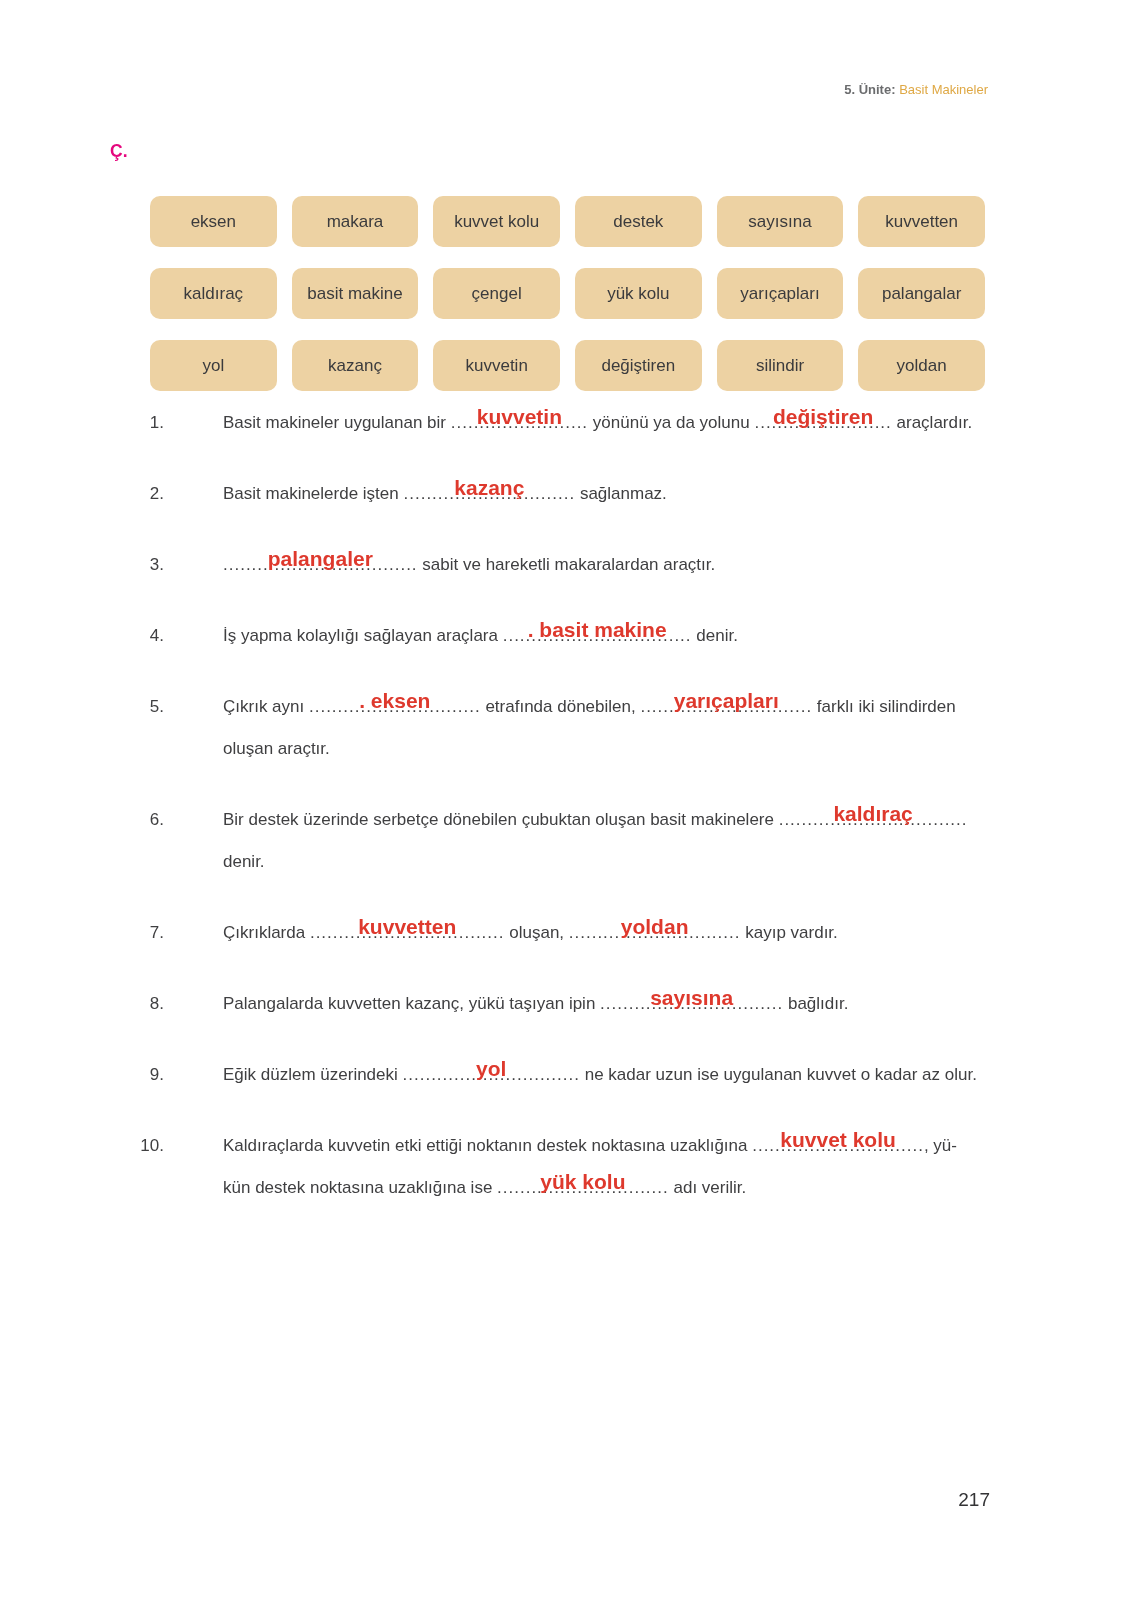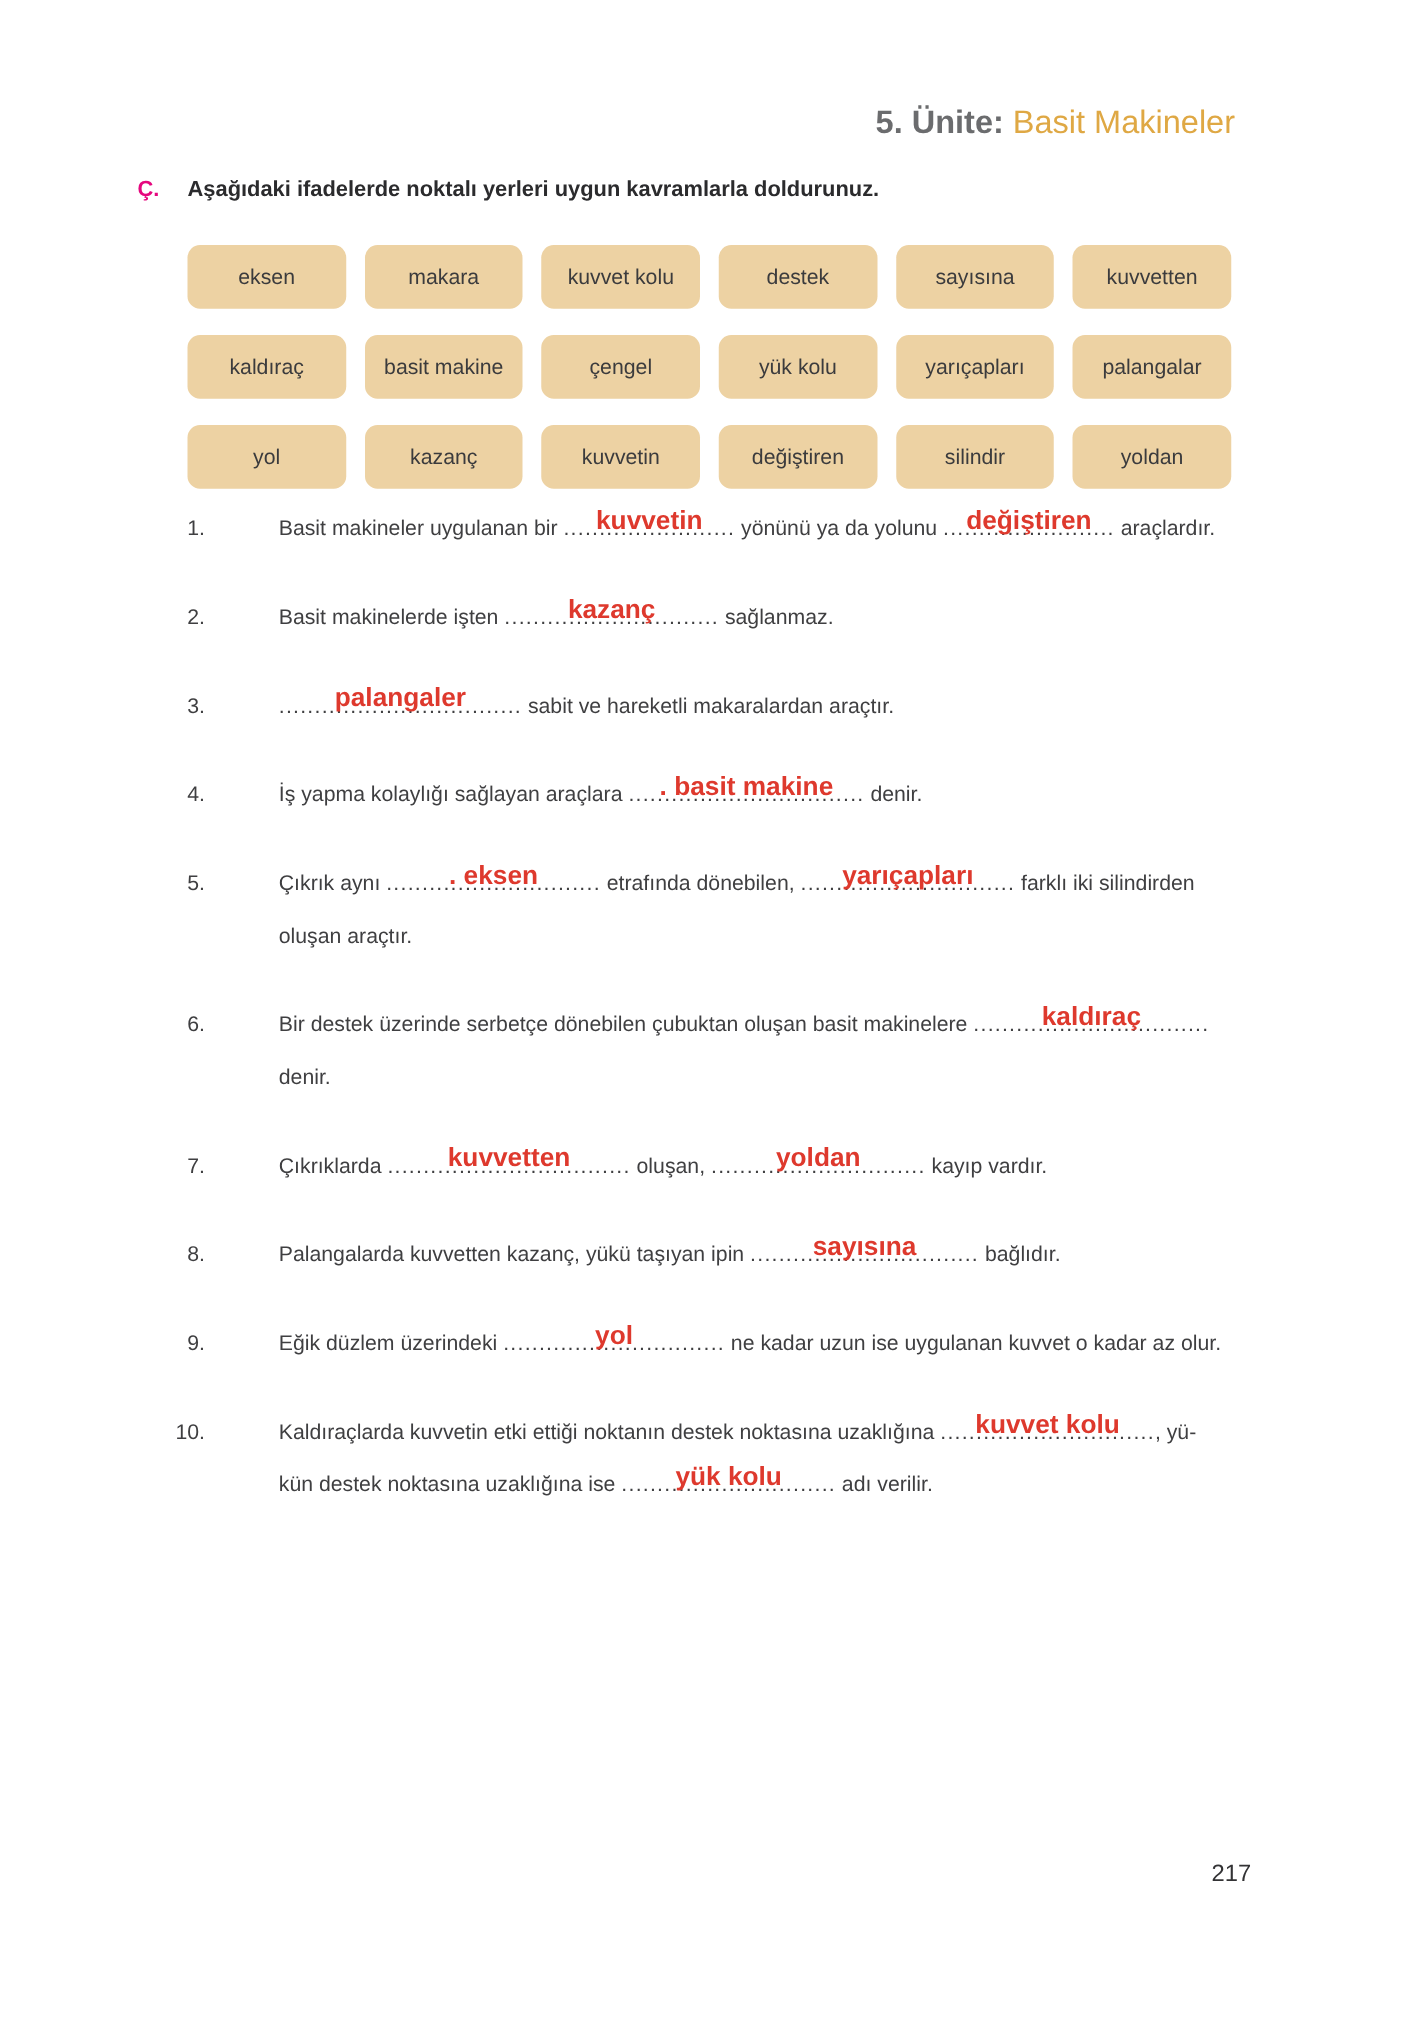"5. Ünite: Basit Makineler" .header { font-size: 26px -> 13px }
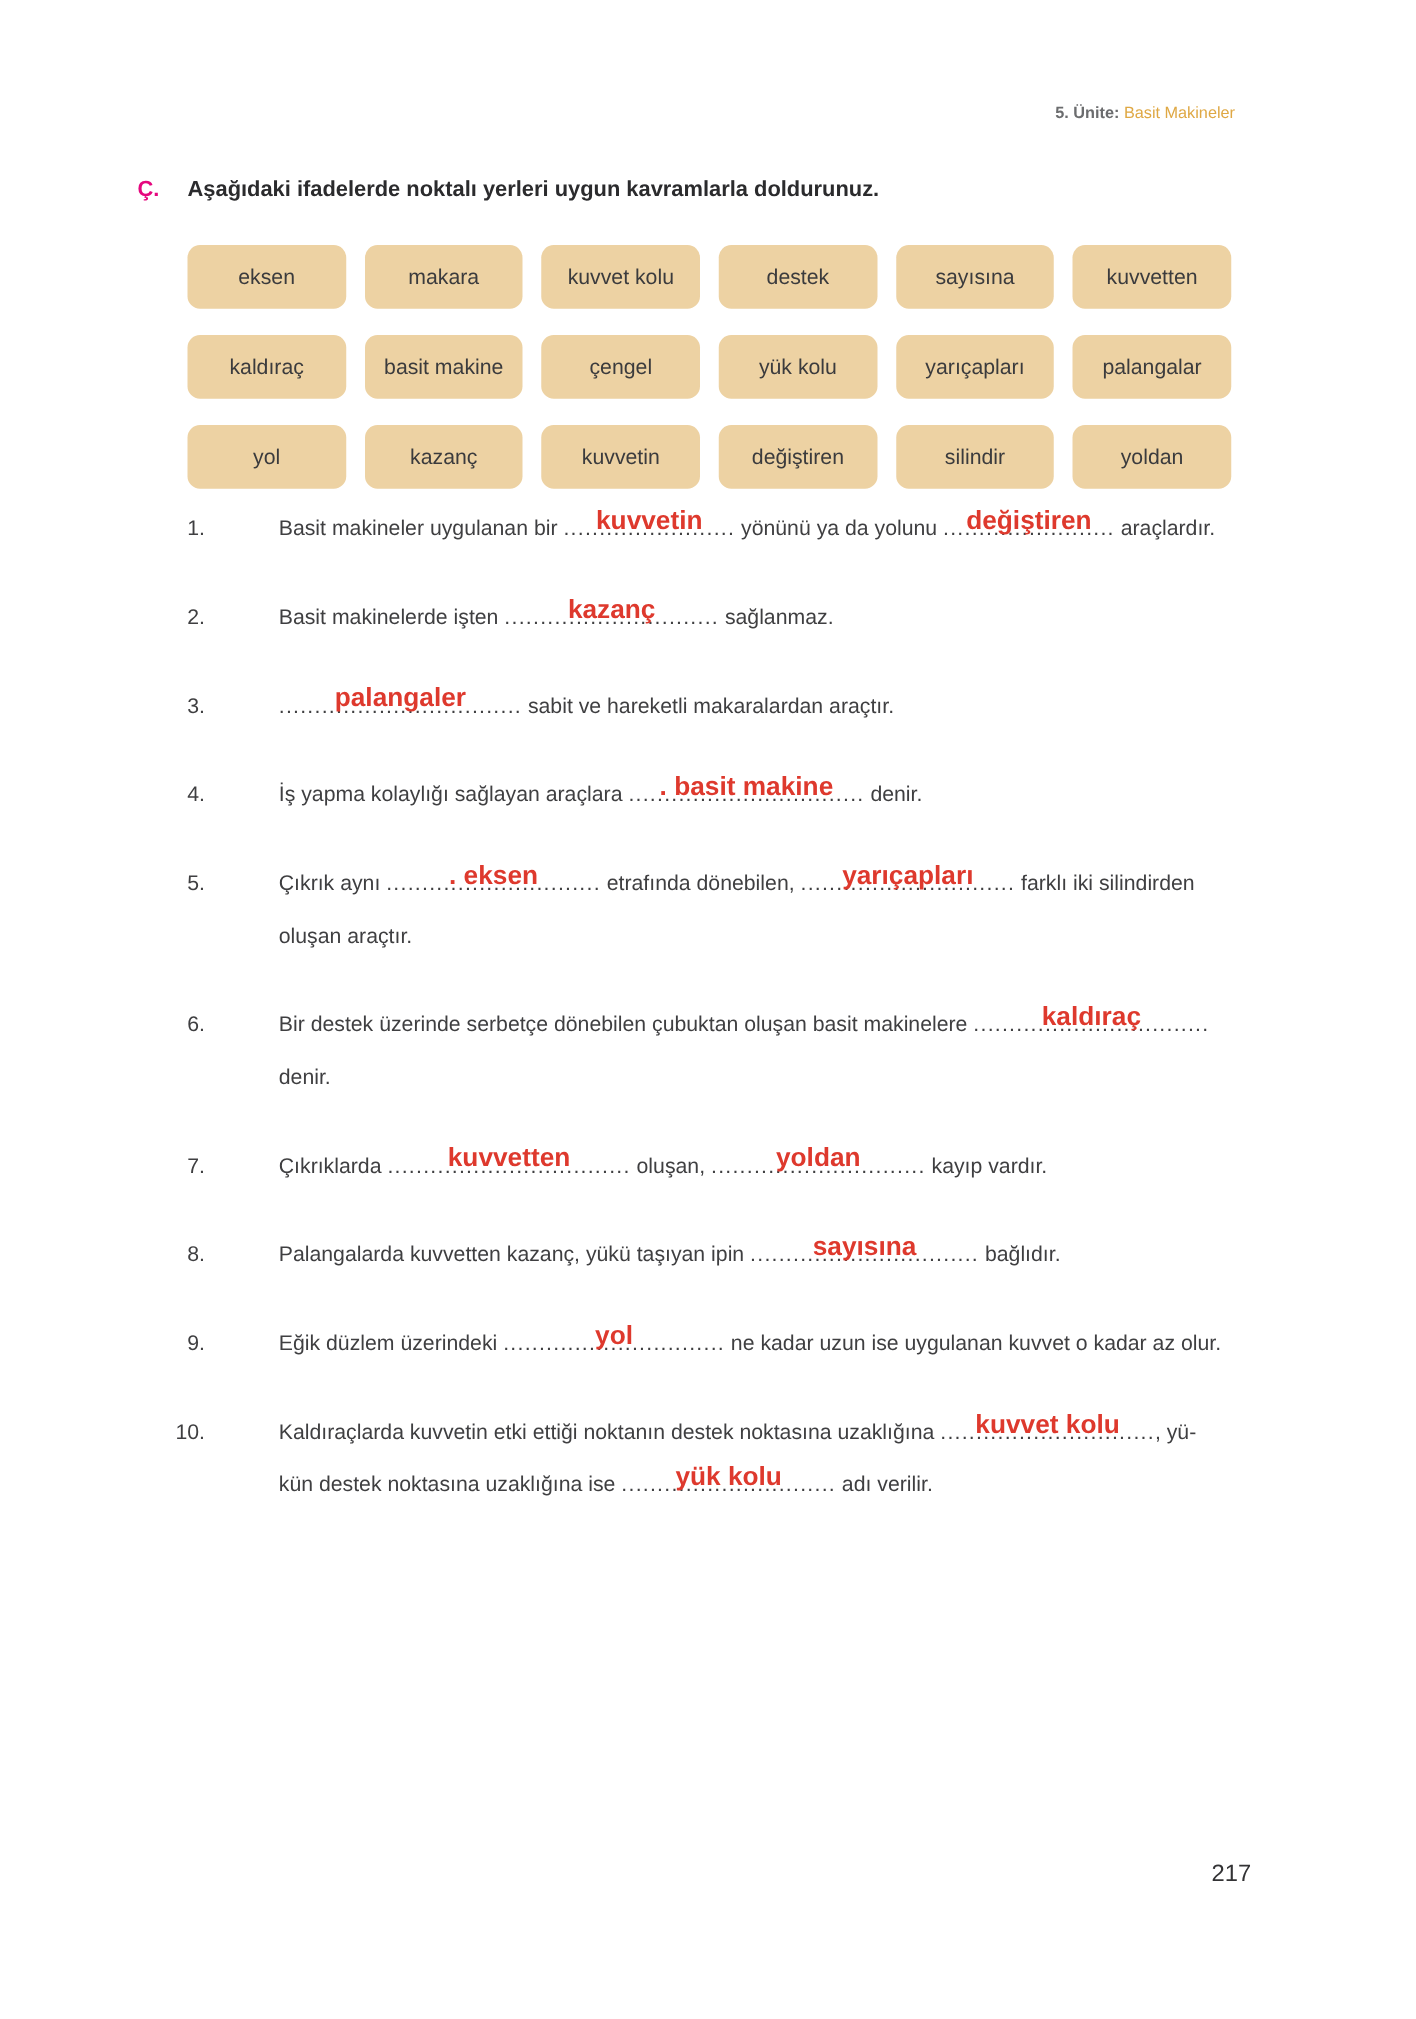"Aşağıdaki ifadelerde noktalı yerleri" span.instr-text { html: <span>Aşağıdaki ifadelerde noktalı yerleri uygun kavramlarla doldurunuz.</span> -> none }
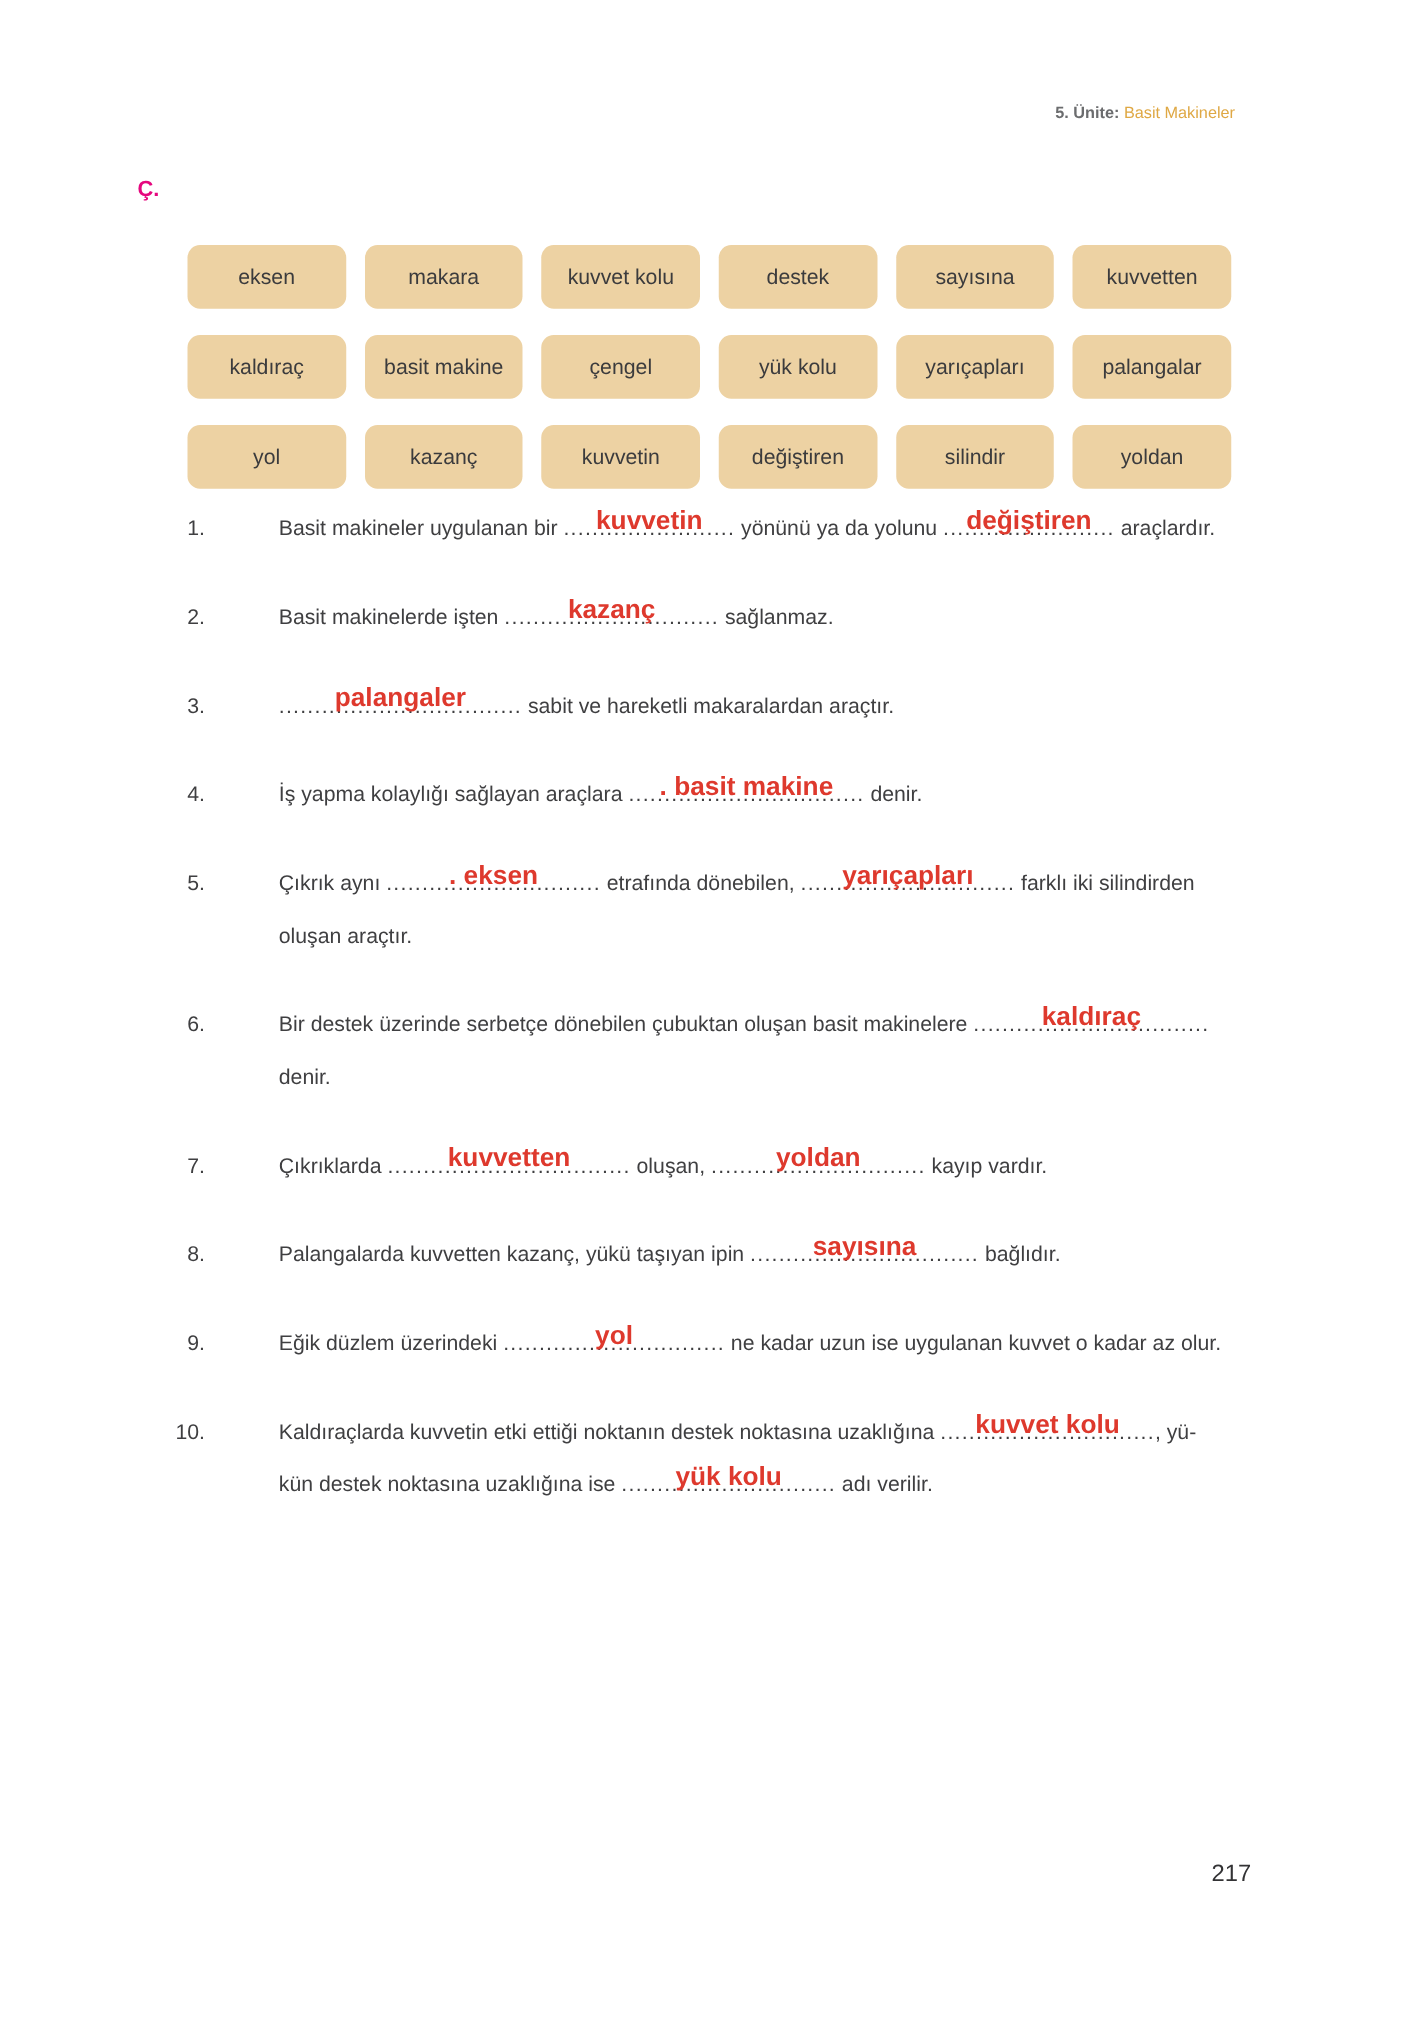"217" .page-number { right: 132px -> 143px }
